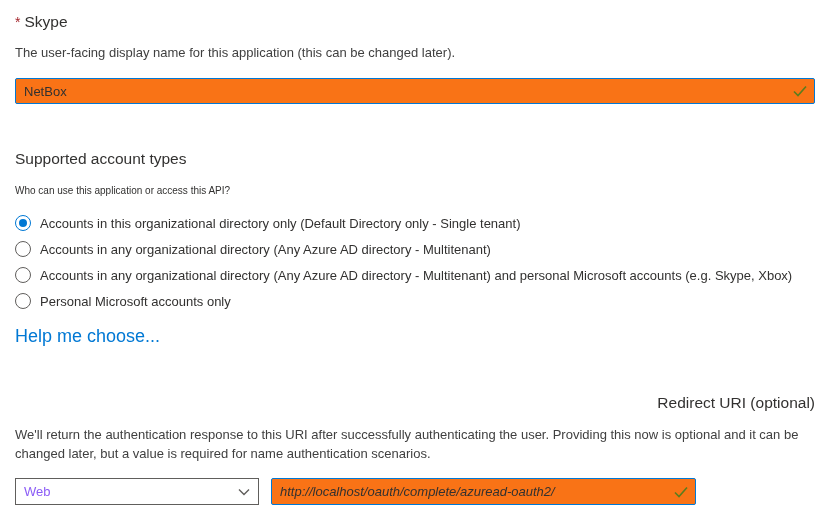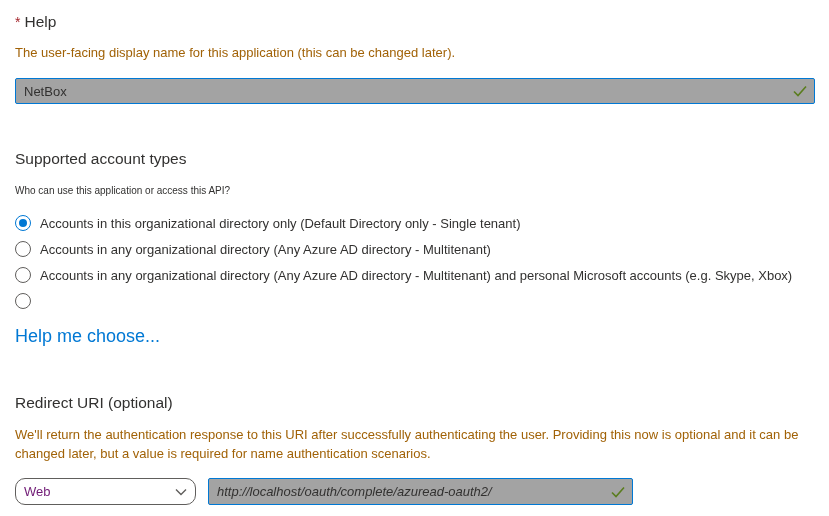"Help" span { text: Help -> Skype }
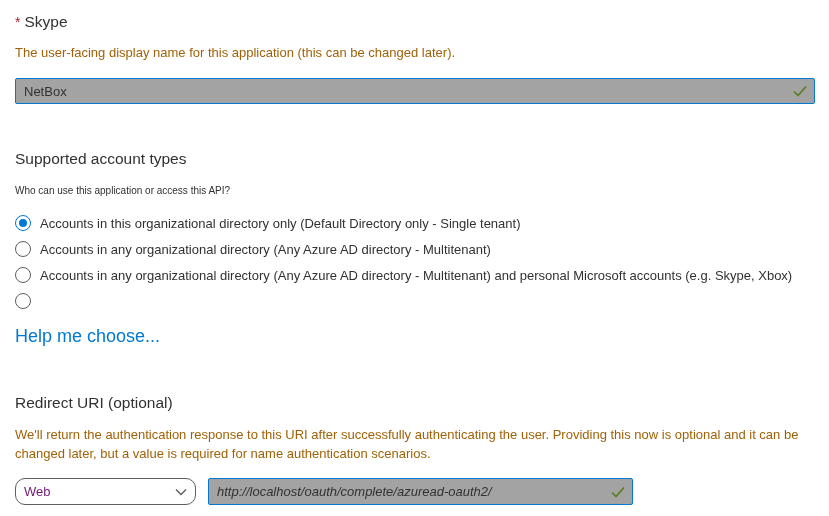"The user-facing display name for" .desc { color: #a16207 -> #404040 }
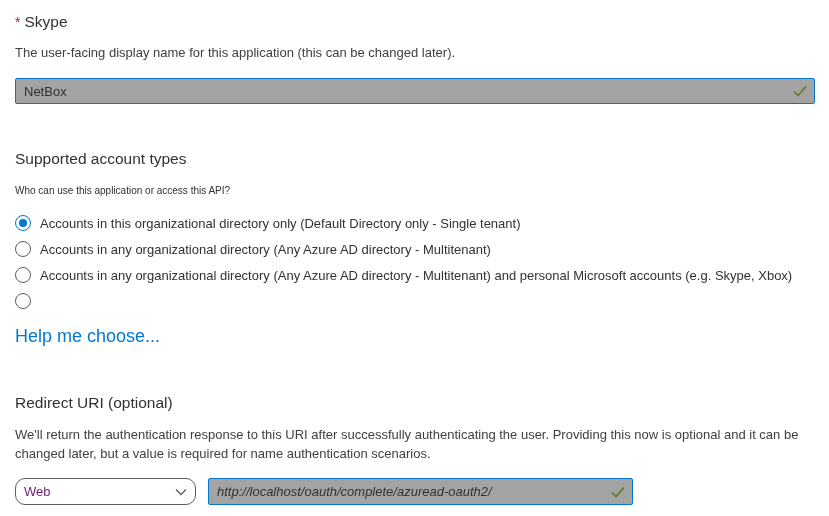"NetBox" .field input { background: #a3a3a3 -> #f97316 }
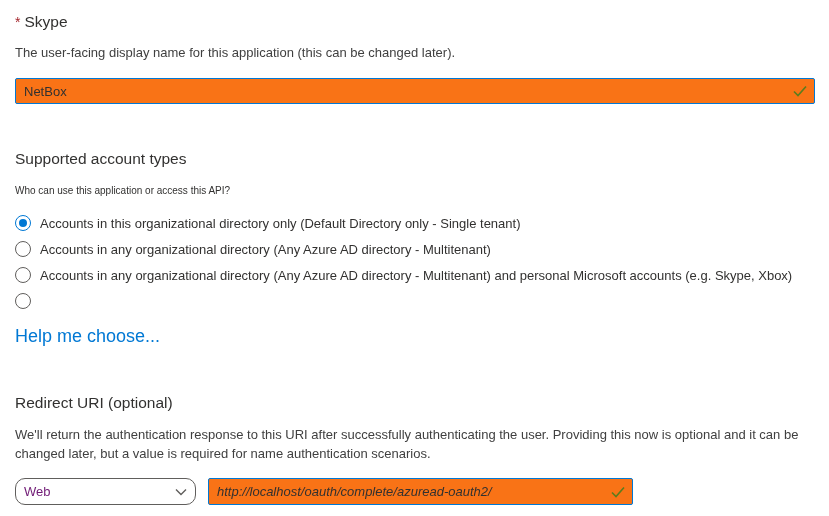"Personal Microsoft accounts only" span.radio-label { html: none -> <span>Personal Microsoft accounts only</span> }
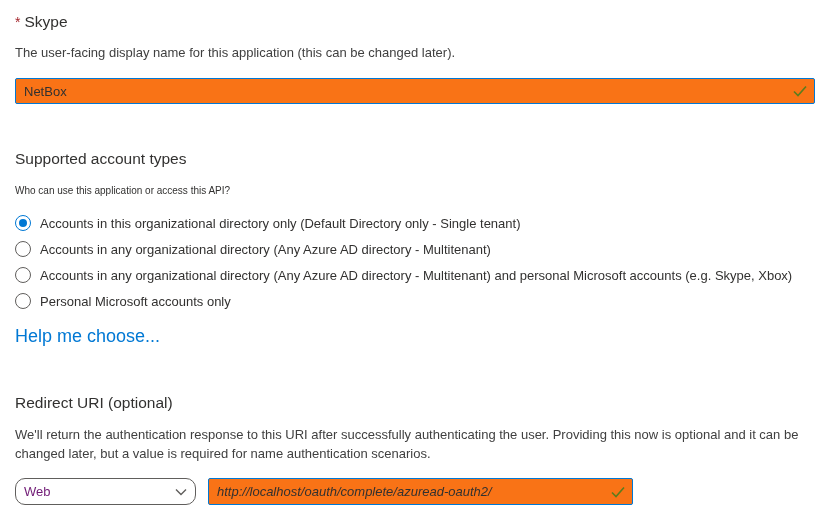"Redirect URI (optional)" .redirect-title { text-align: none -> right }
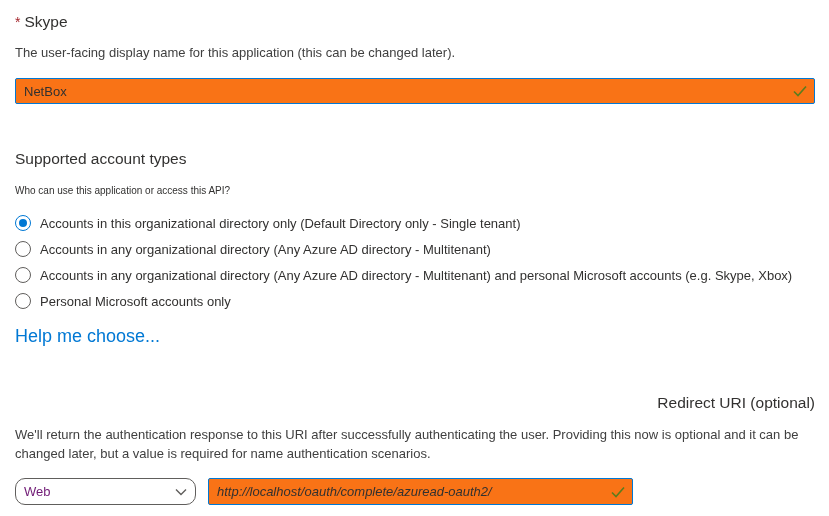"Web" .dropdown { border-radius: 10px -> 0; color: #701a75 -> #8b5cf6; width: 181px -> 244px }
